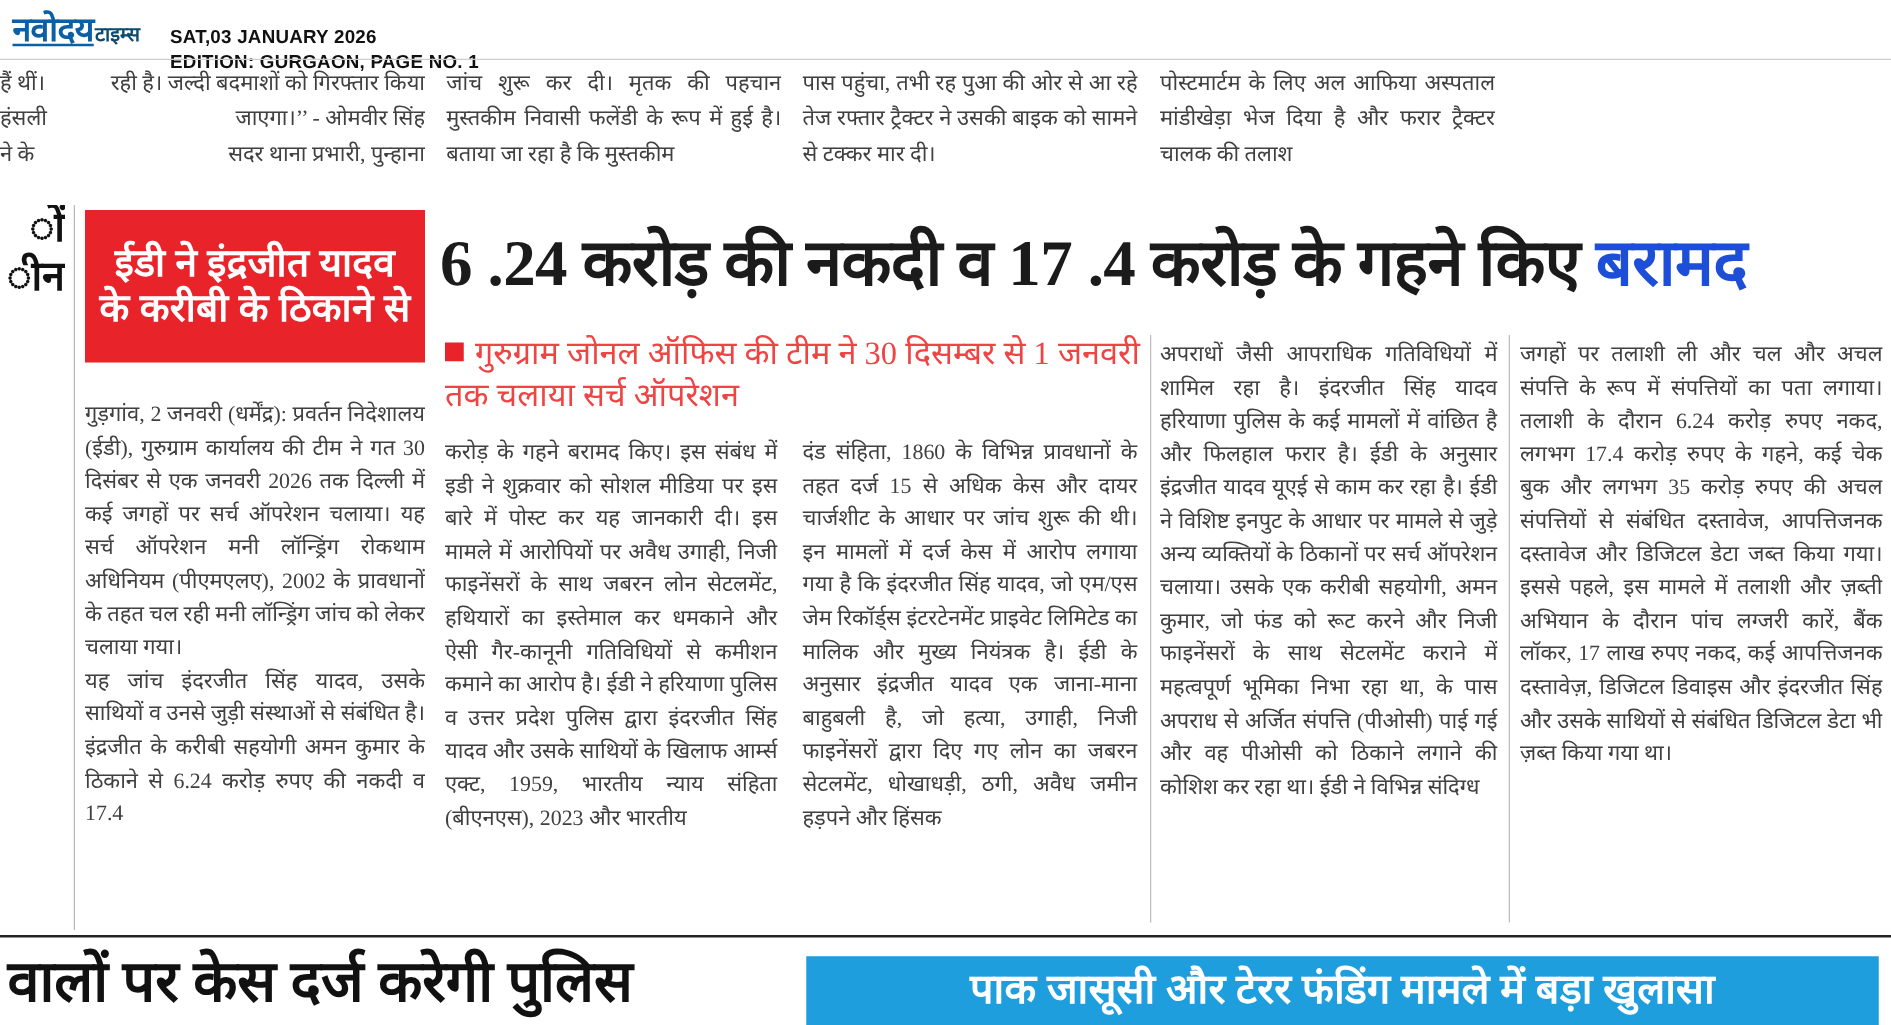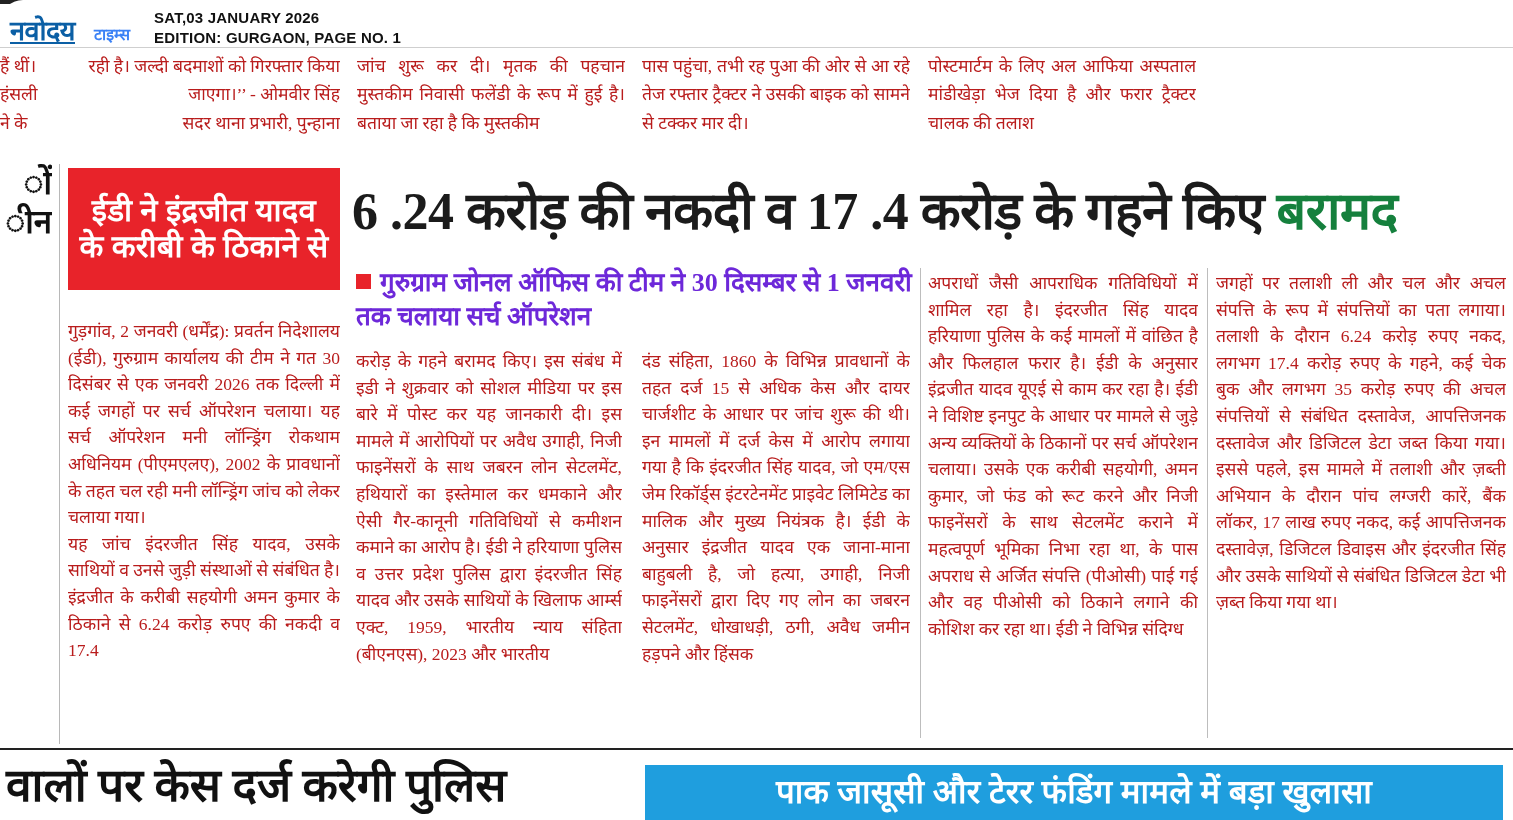"नवोदय" .masthead { align-items: flex-end -> flex-start; border-radius: 23px -> none }
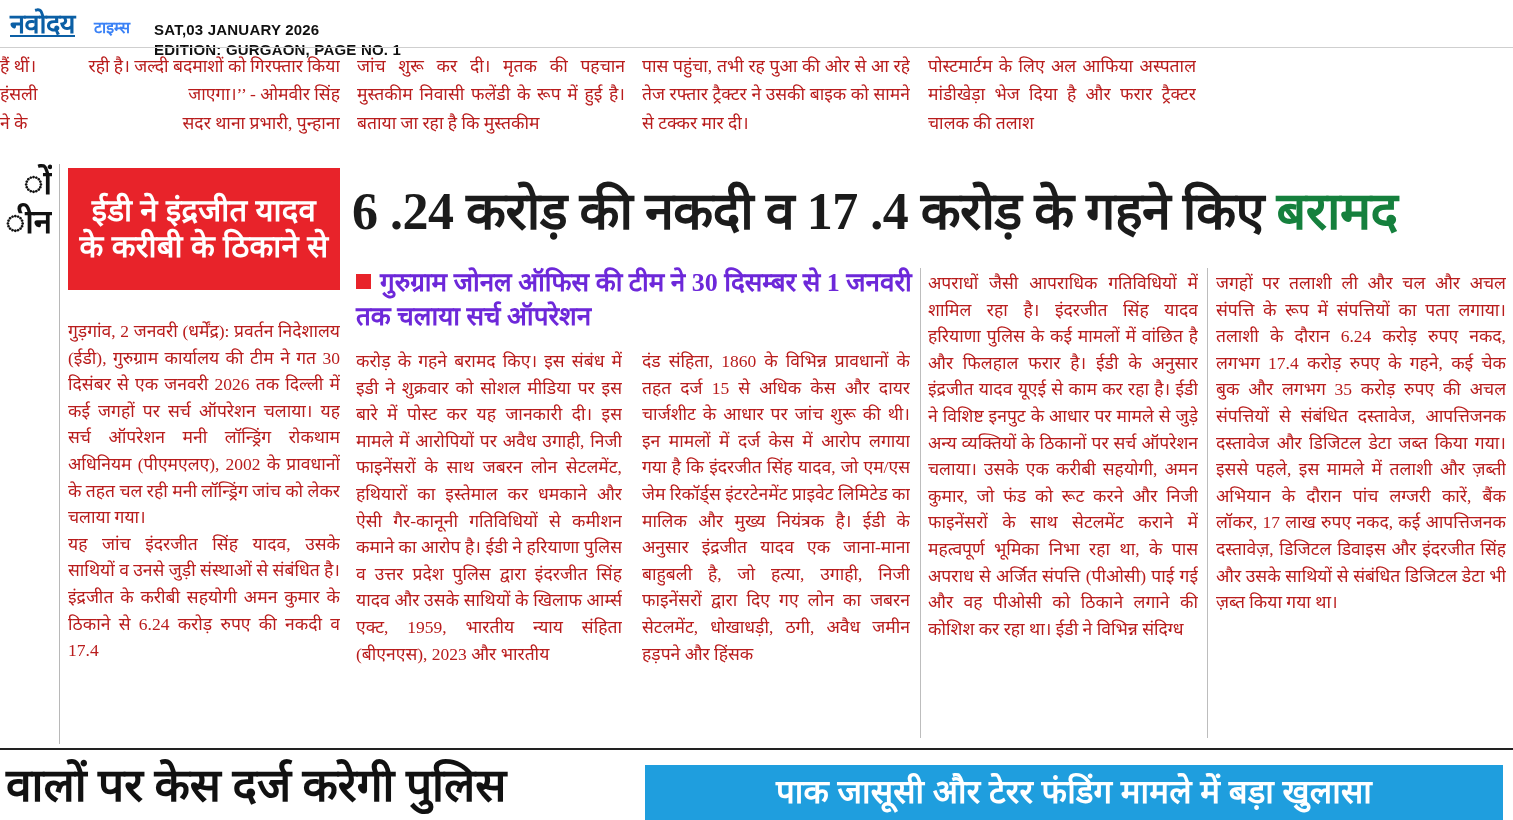"टाइम्स" .logo-sub { color: #3b82f6 -> #0c4a6e; margin-left: 19px -> 1px }
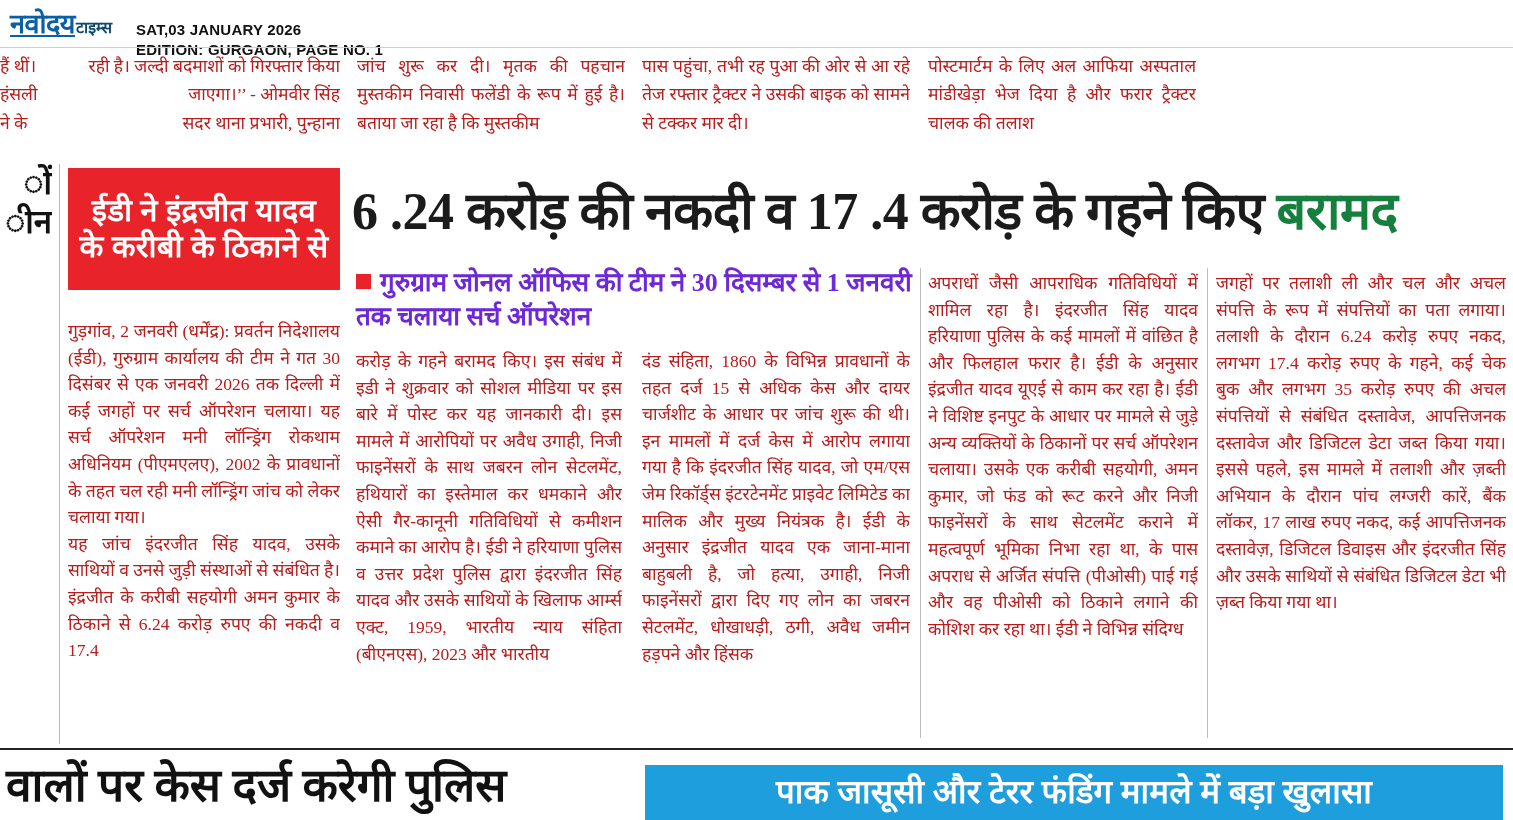"हैं थीं।" .hindi { color: #b91c1c -> #404040 }
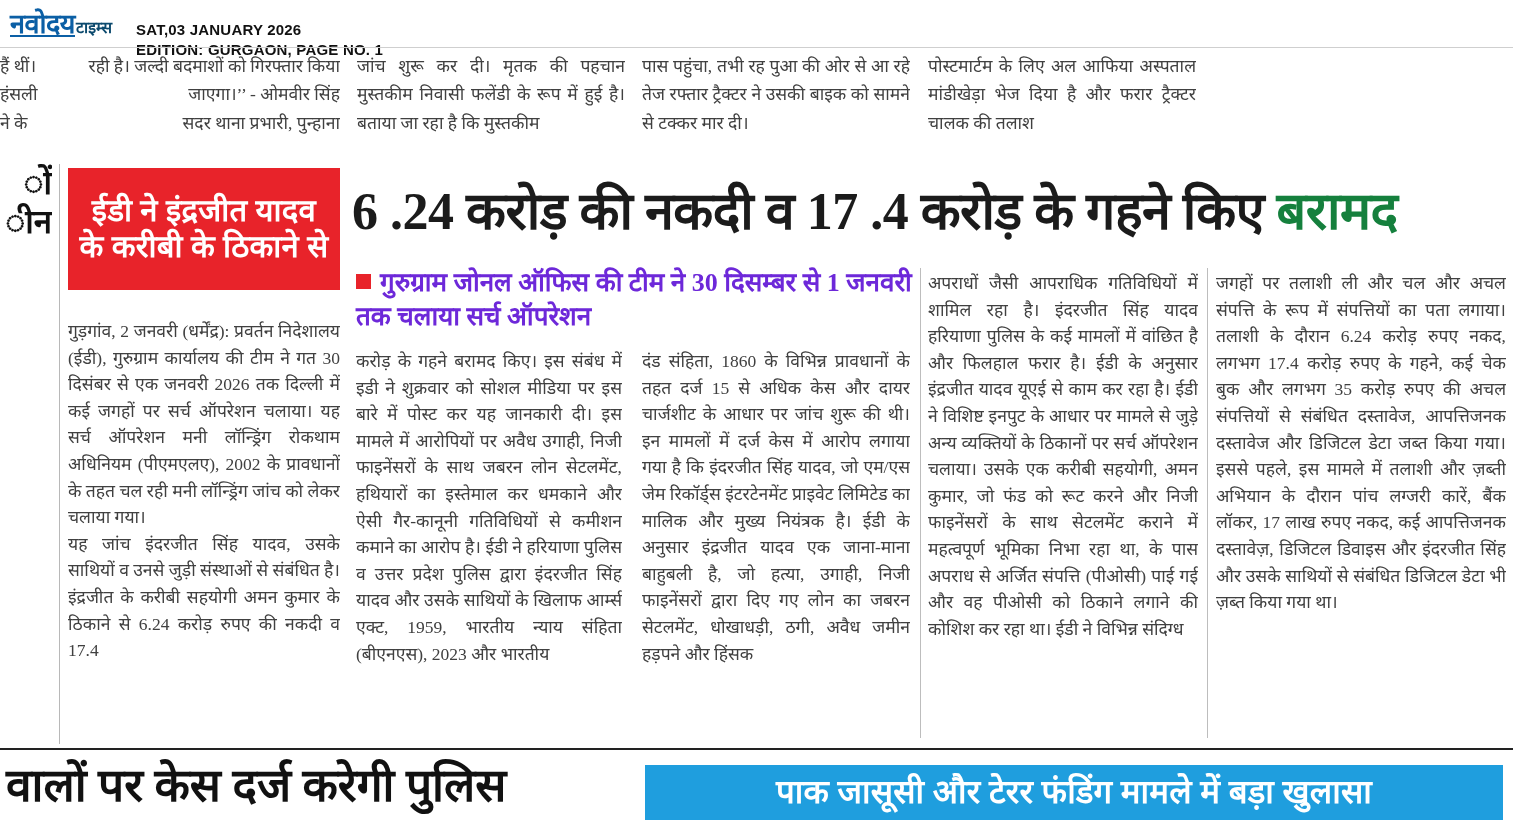"बरामद" .headline .hl-accent { color: #15803d -> #1d4ed8 }
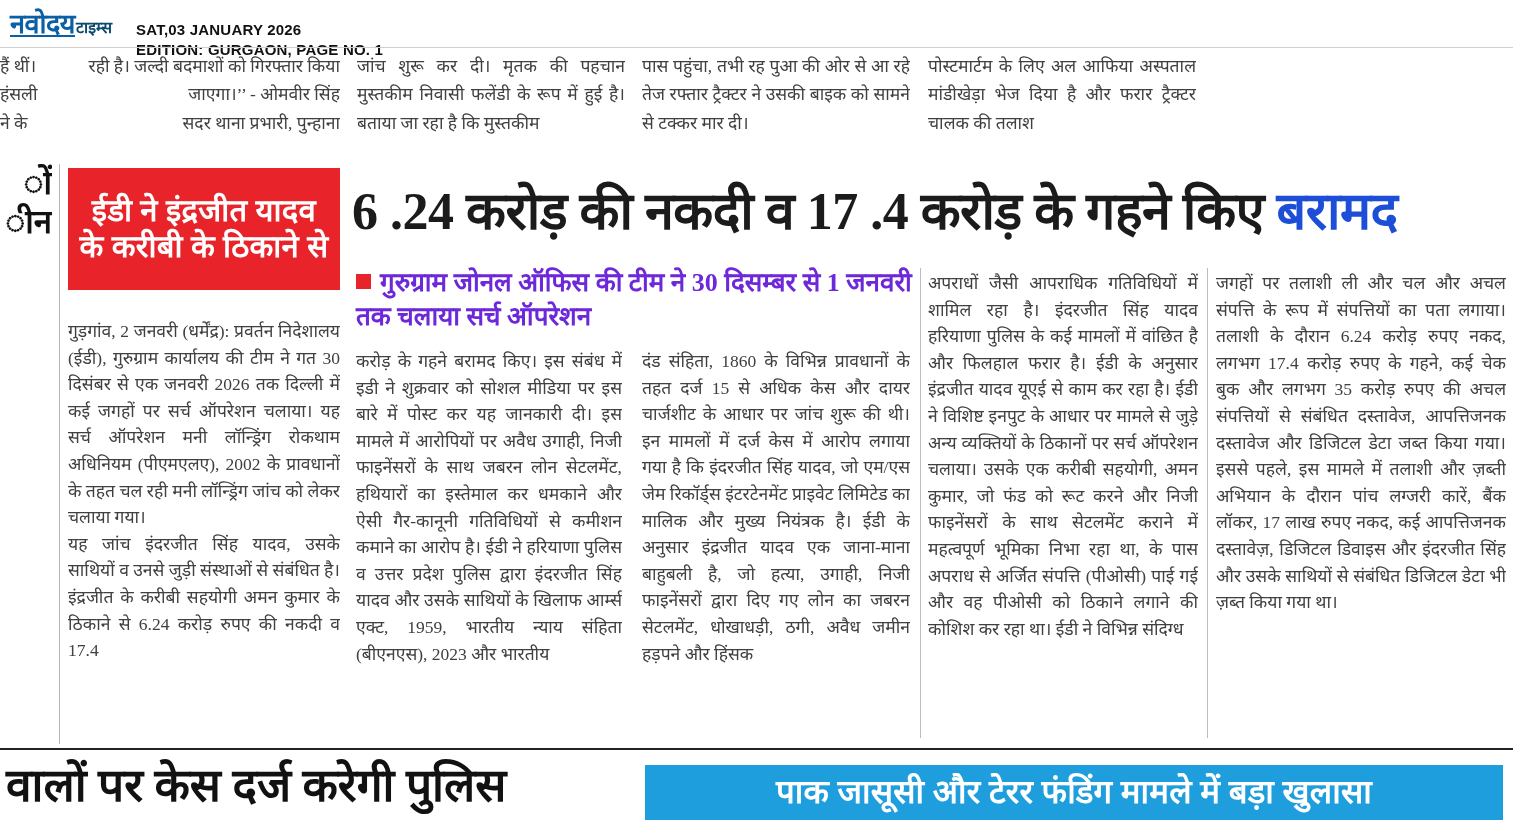"गुरुग्राम जोनल ऑफिस की टीम" .subhead { color: #6d28d9 -> #ef4444; font-weight: bold -> normal }
